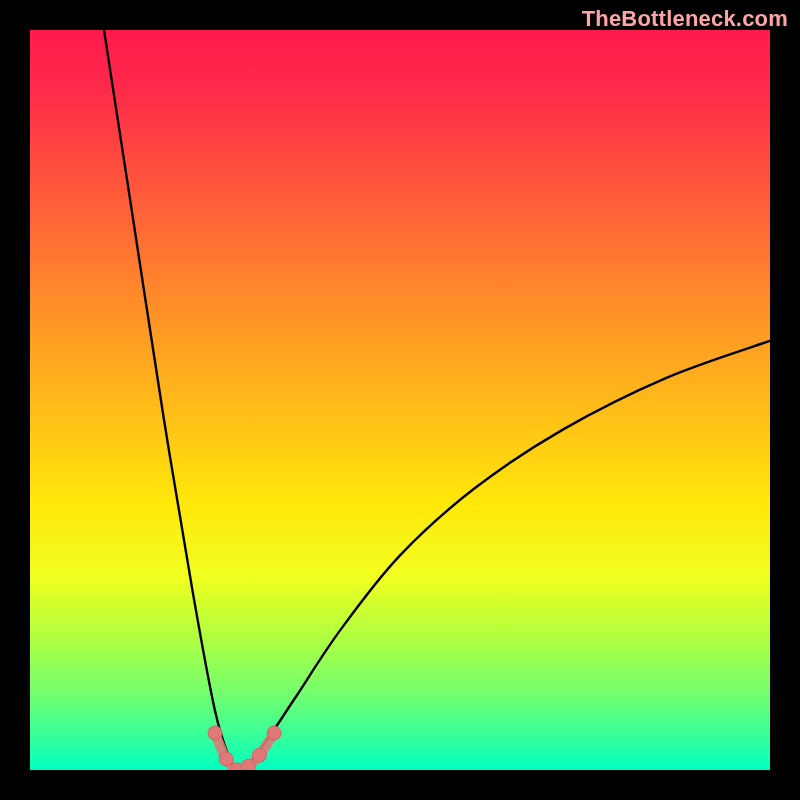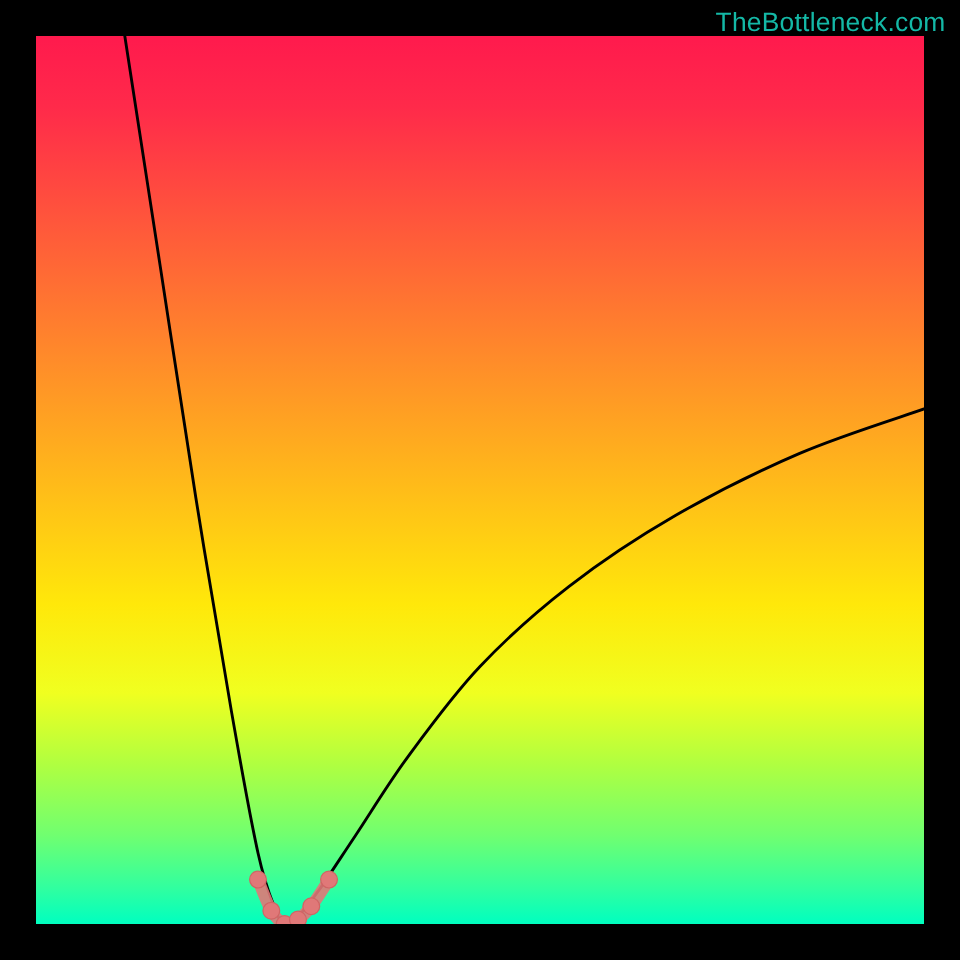"TheBottleneck.com" .watermark { color: #14b8a6 -> #fca5a5; font-weight: 400 -> 700 }
